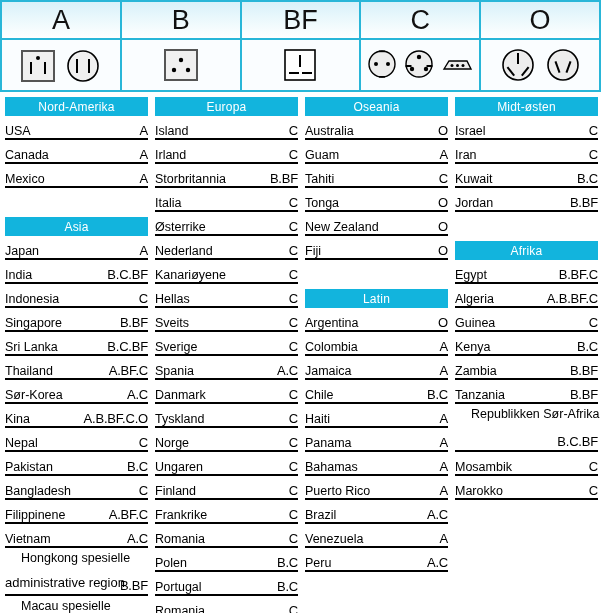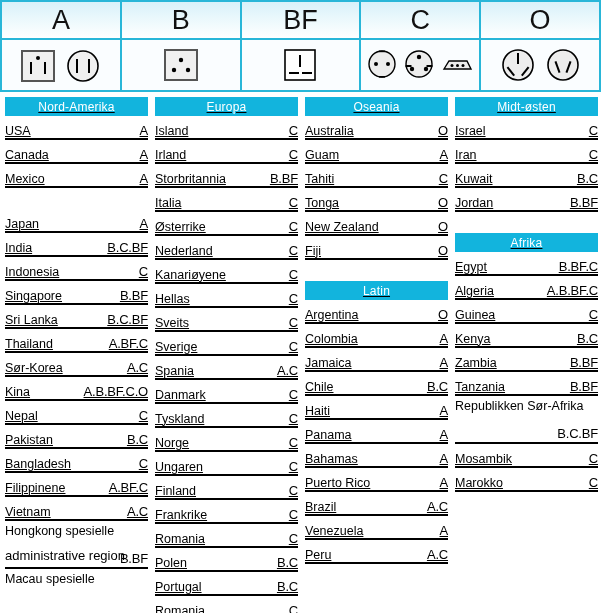"Nord-Amerika" .group { margin-bottom: 4px -> 12px; text-decoration: underline -> none }
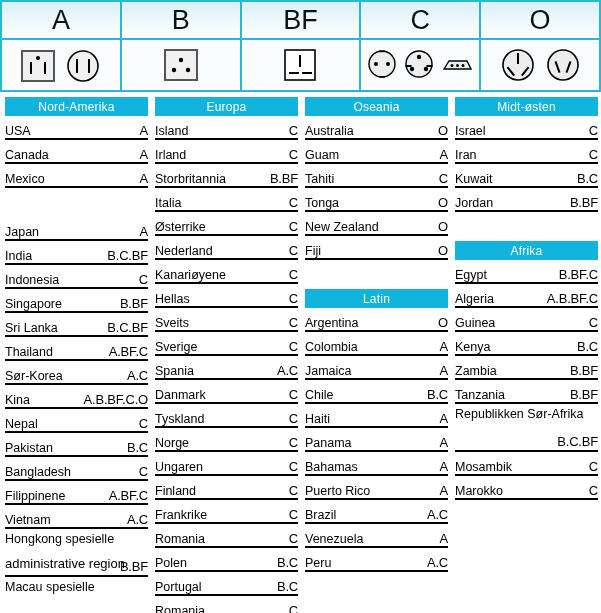"Asia" div.group-head { html: none -> <div>Asia</div> }
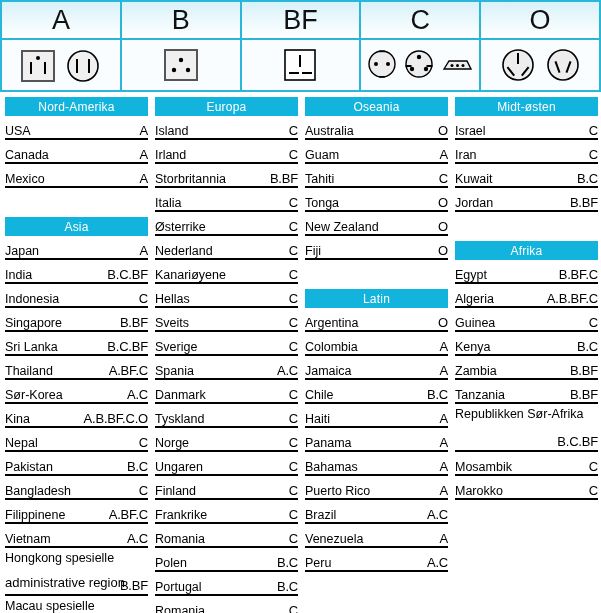"Republikken Sør-Afrika" .row.two-line .l1 { left: 0 -> 16px }
